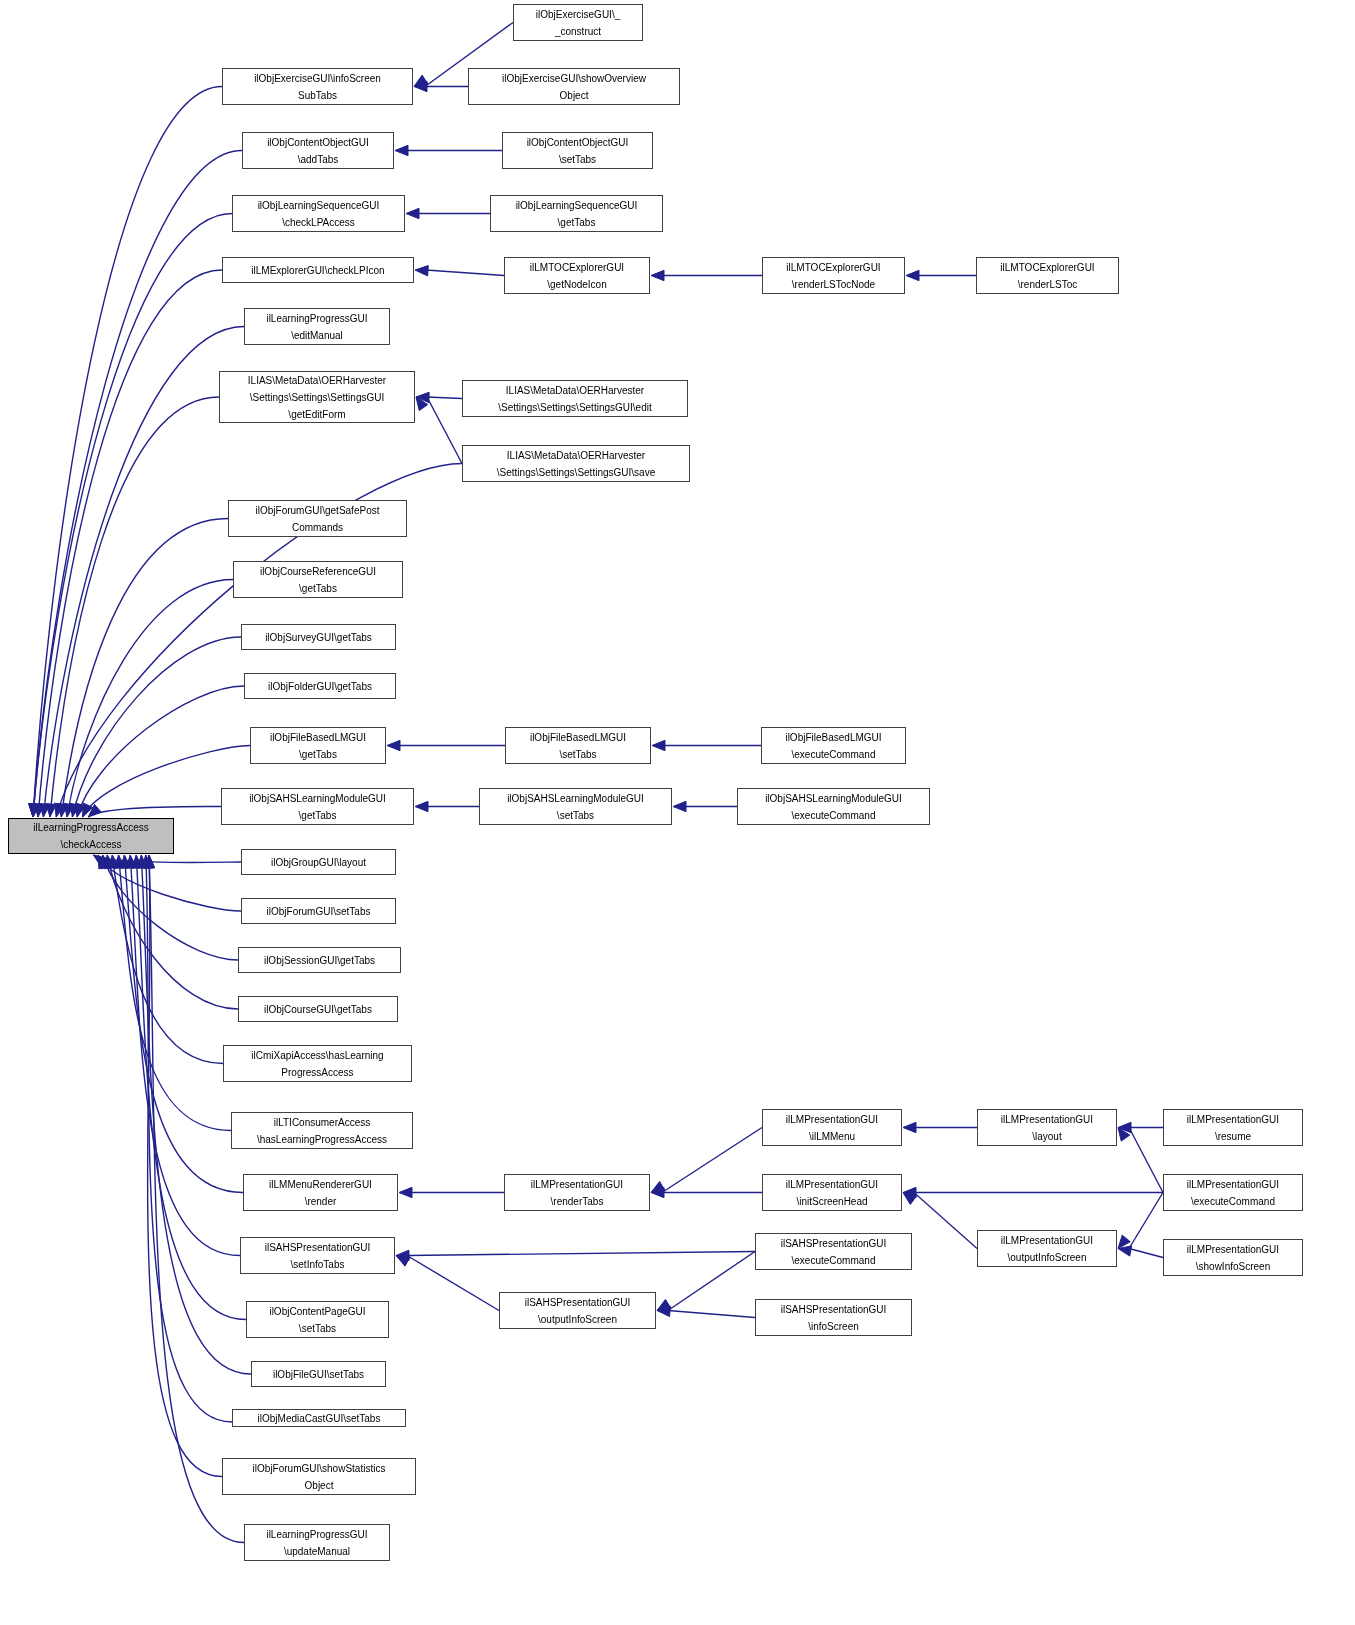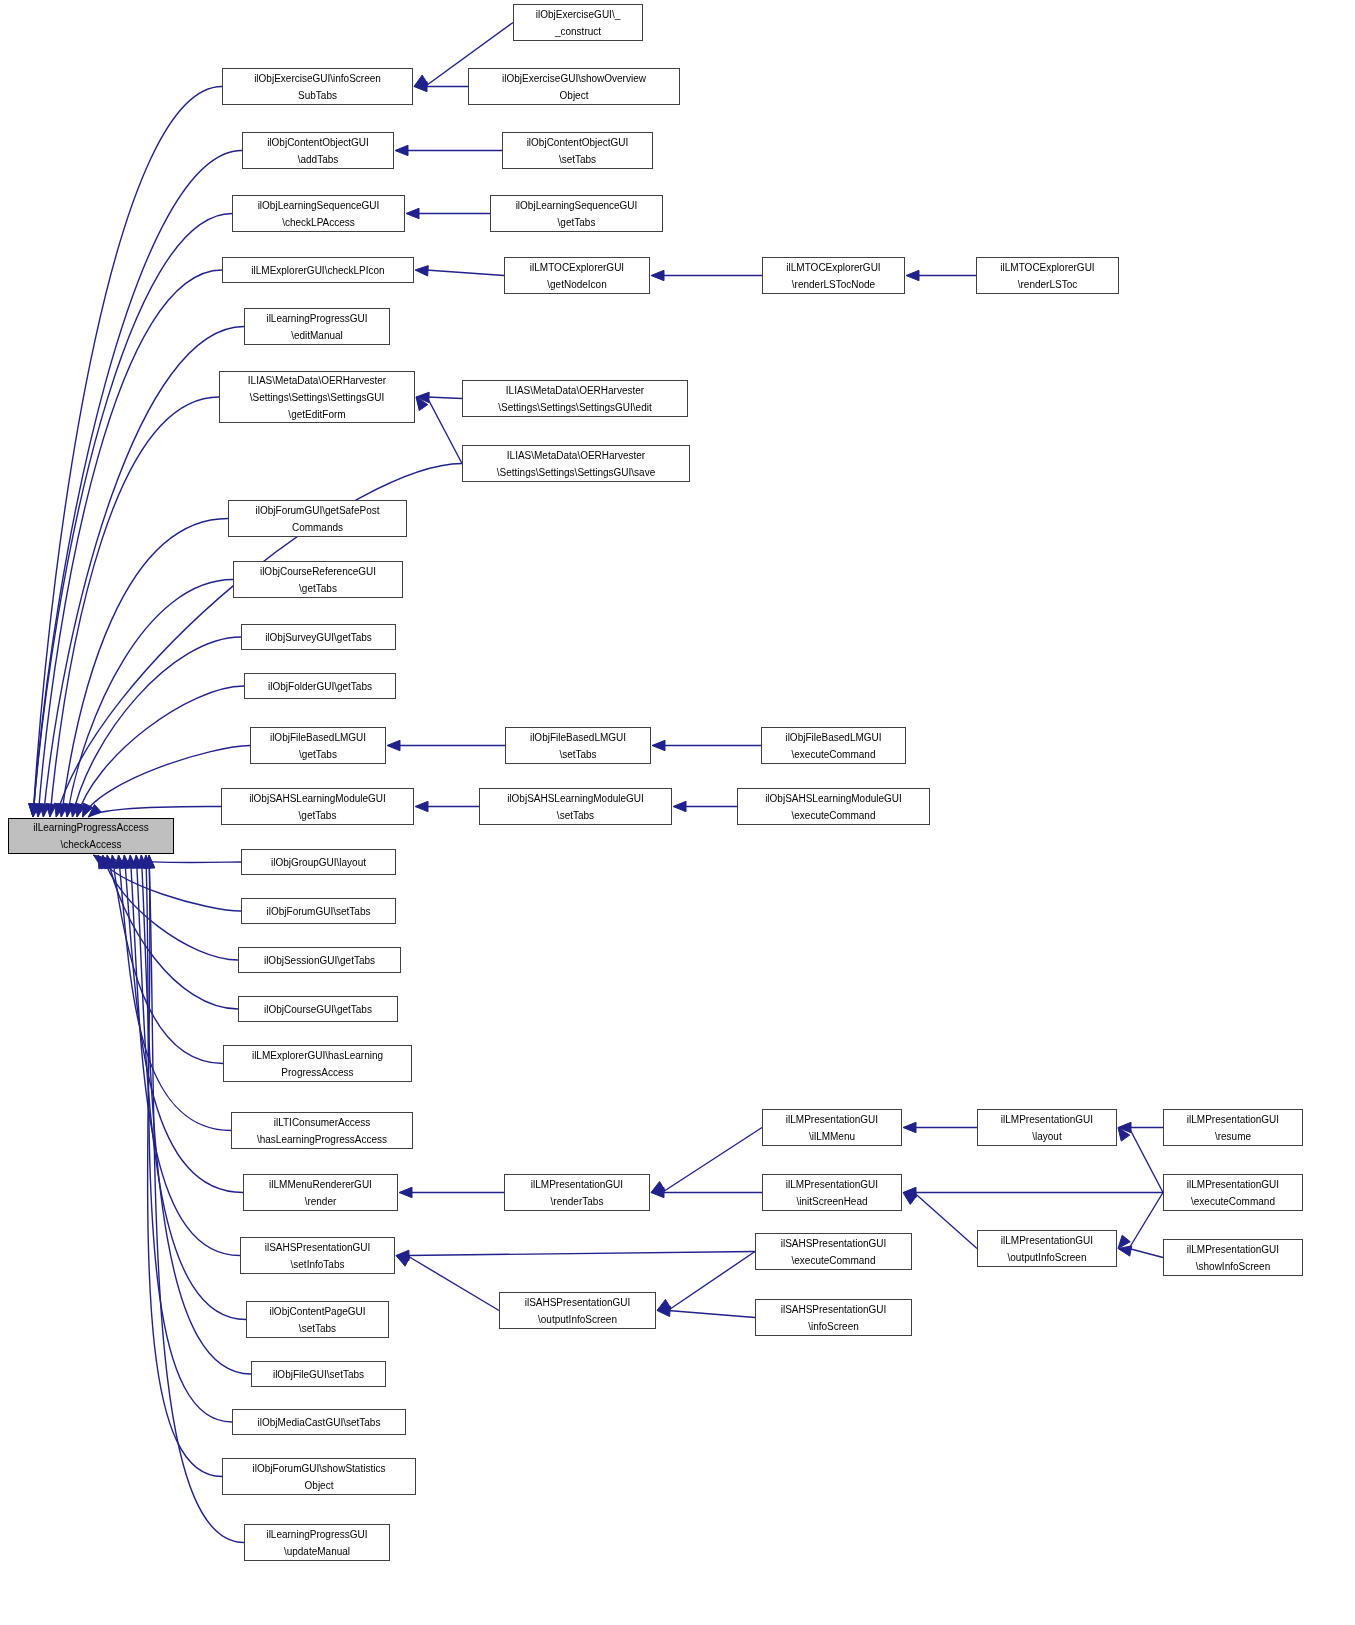"ilLMExplorerGUI\hasLearning" div.node { text: ilLMExplorerGUI -> ilCmiXapiAccess }
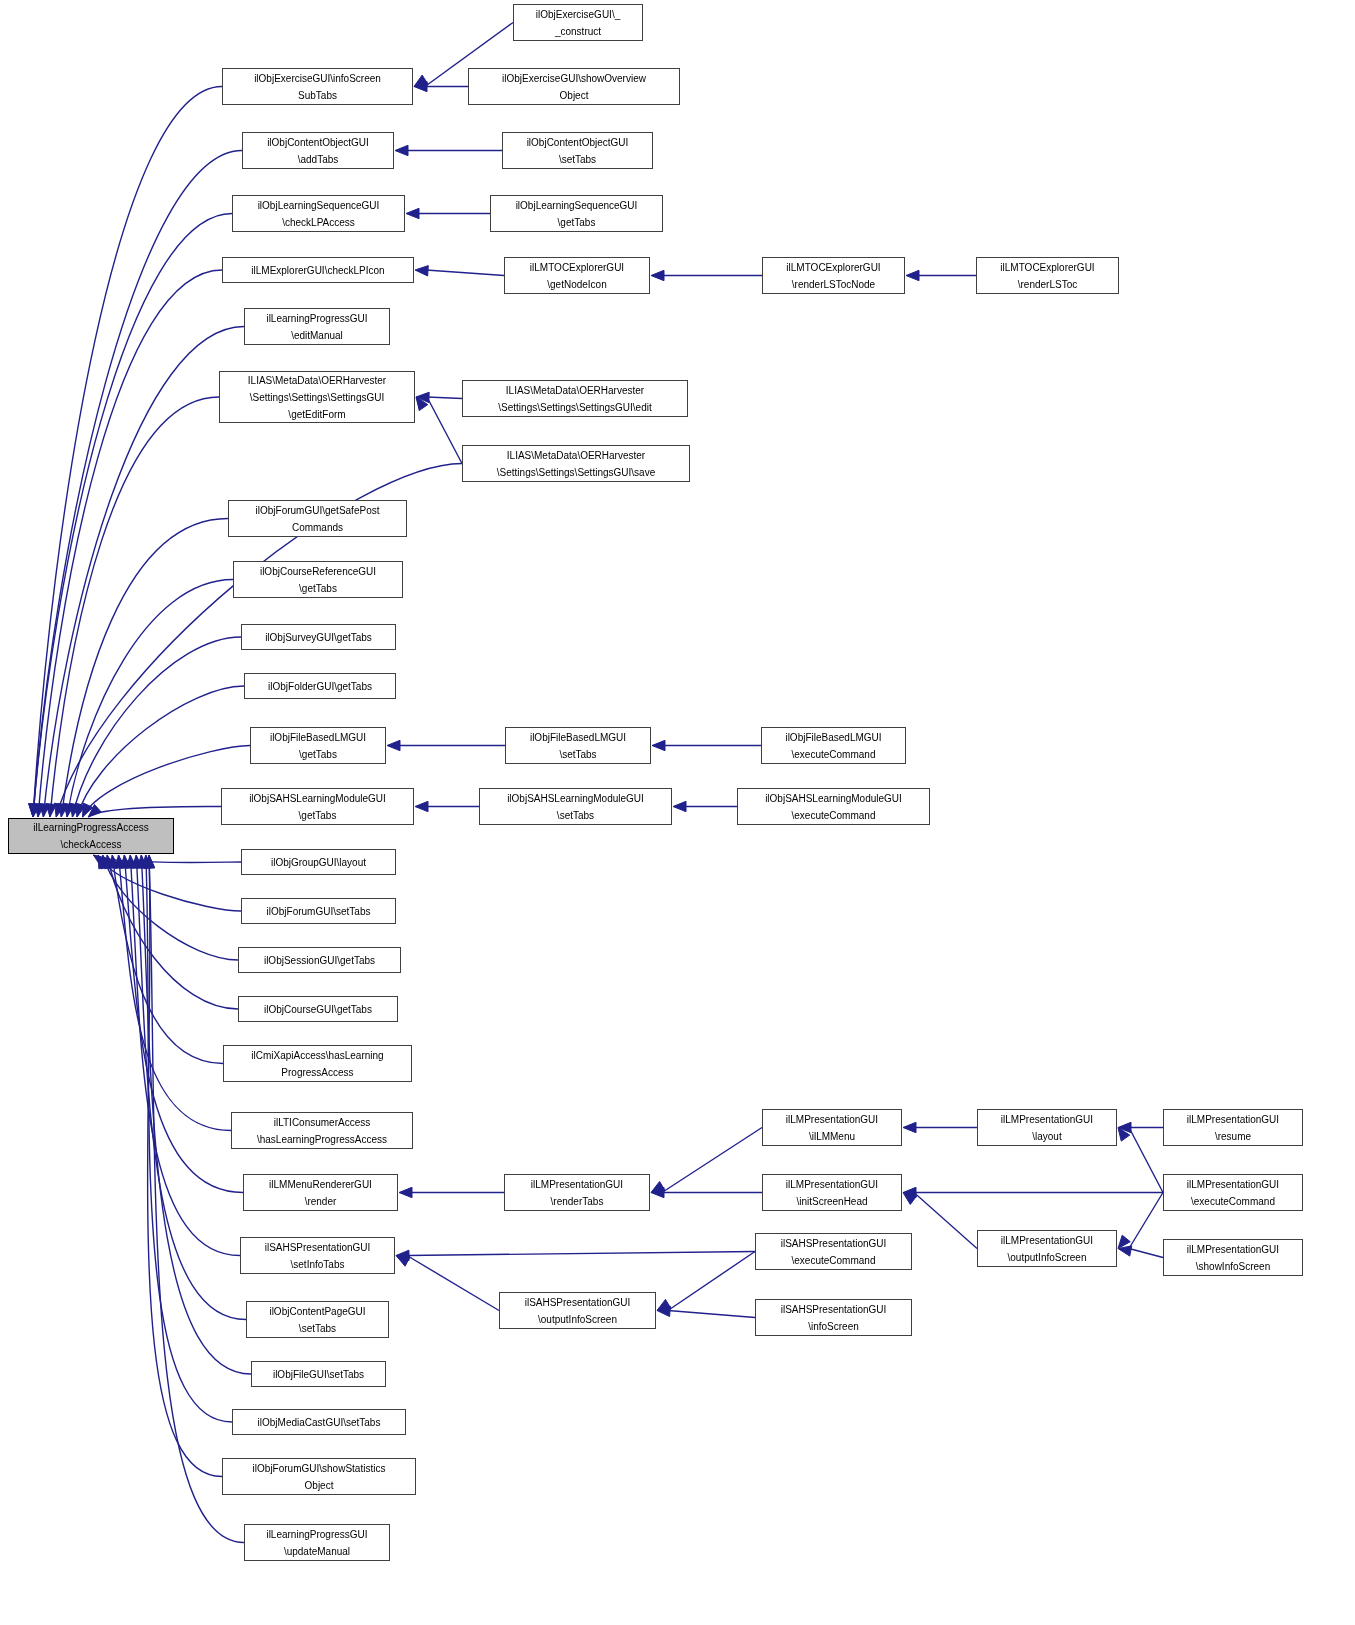"ilObjMediaCastGUI\setTabs" div.node { height: 26px -> 18px }
